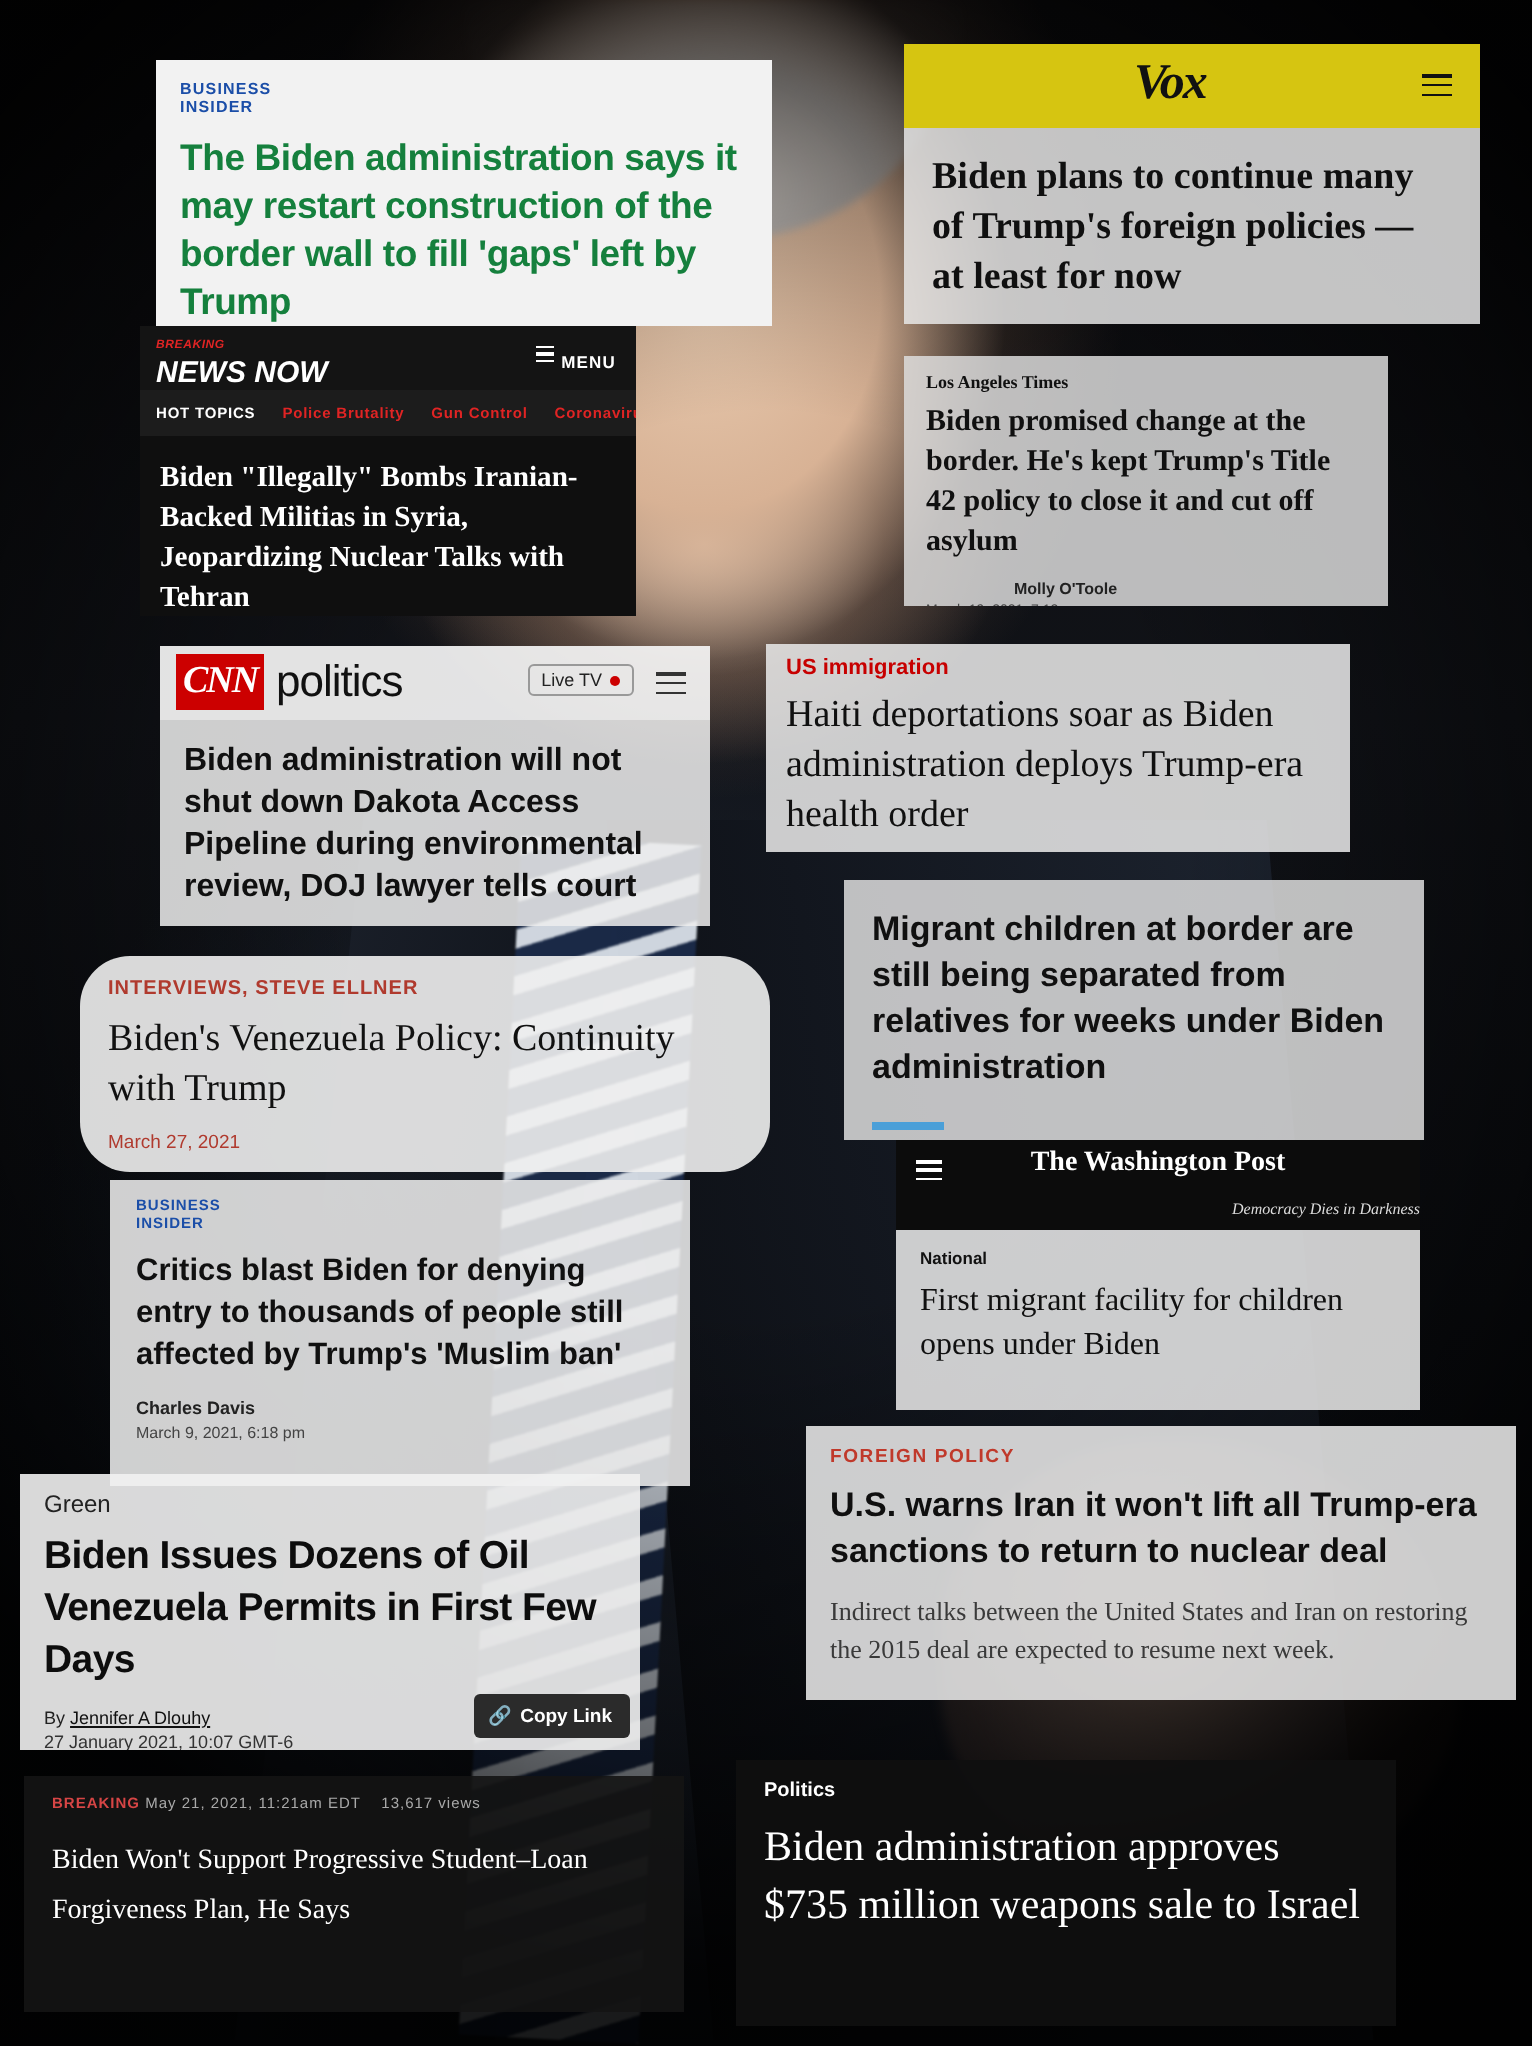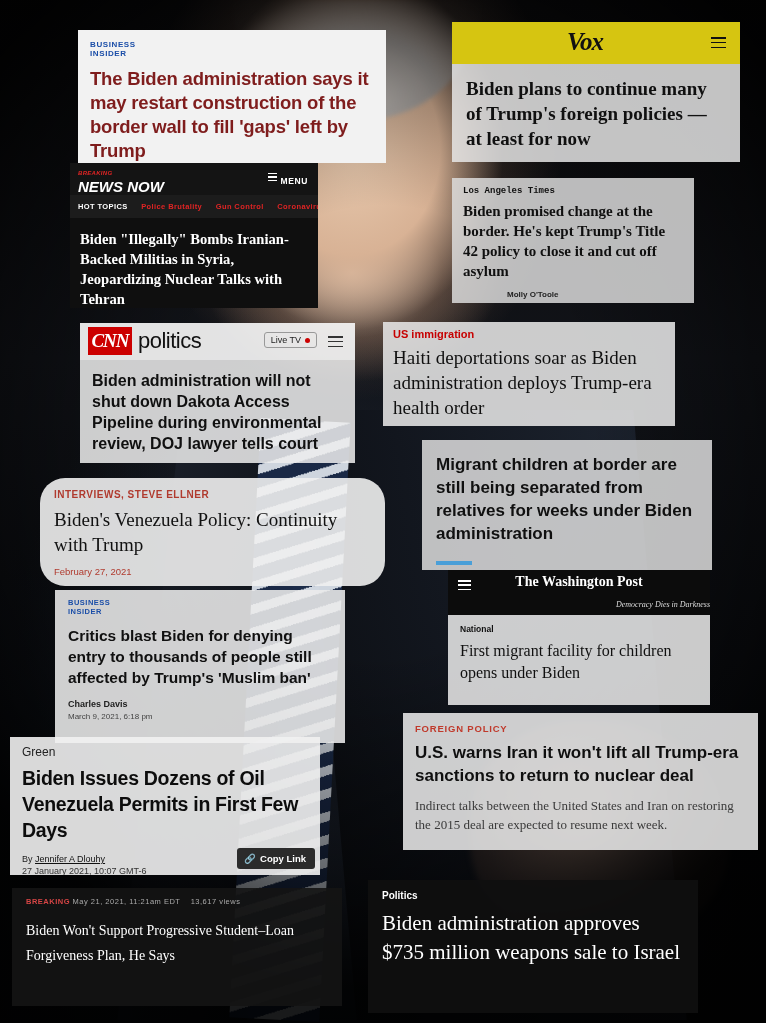"The Biden administration says it" #c-bi1 .hl { color: #7f1d1d -> #15803d }
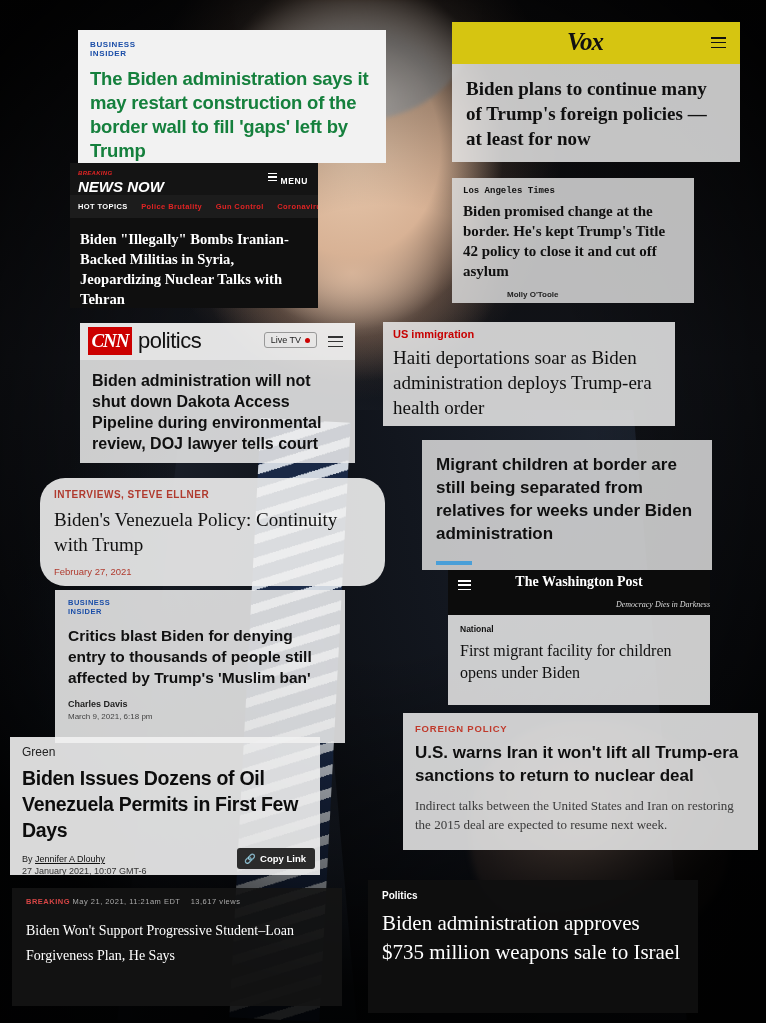"Los Angeles Times" #c-lat .lat-logo { font-family: Liberation Mono, monospace -> Liberation Serif, serif }
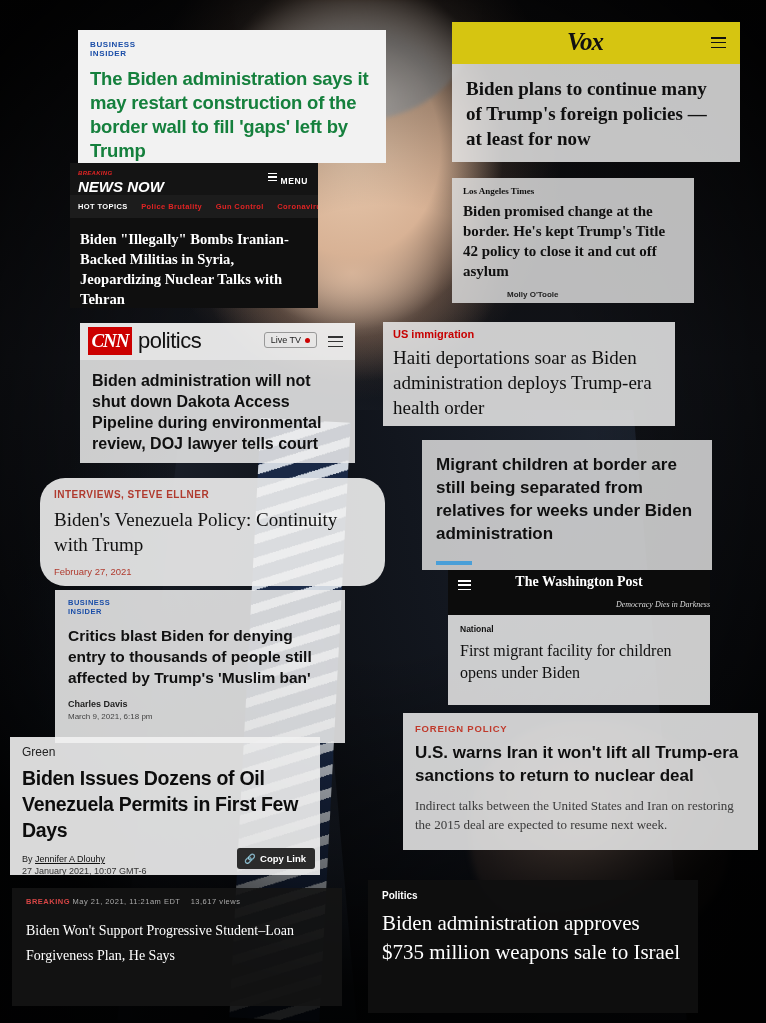"February 27, 2021" div.date { text: February -> March }
